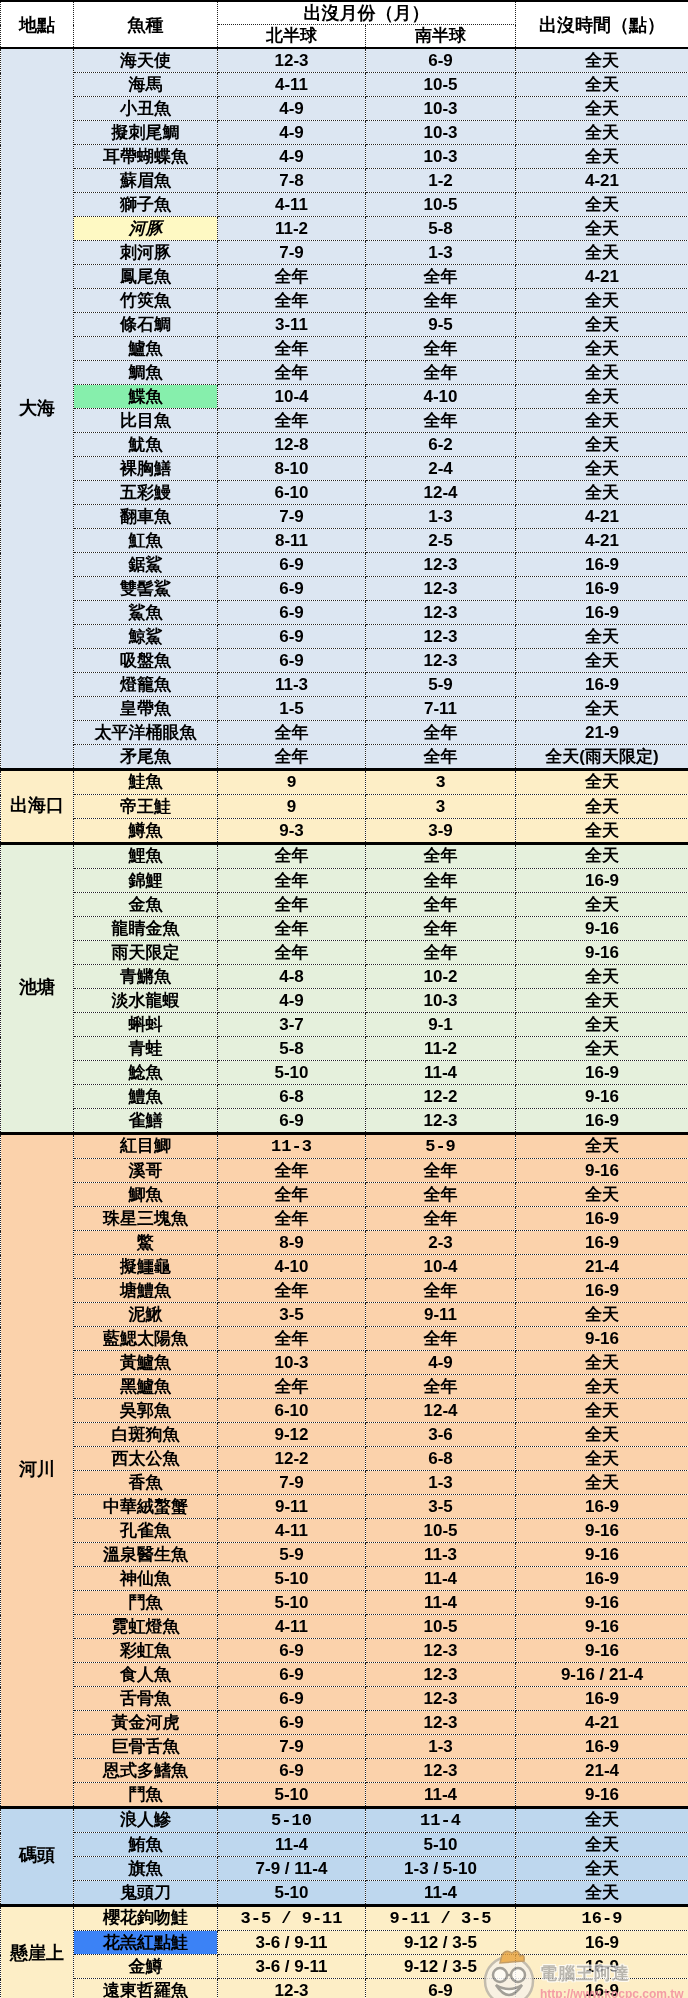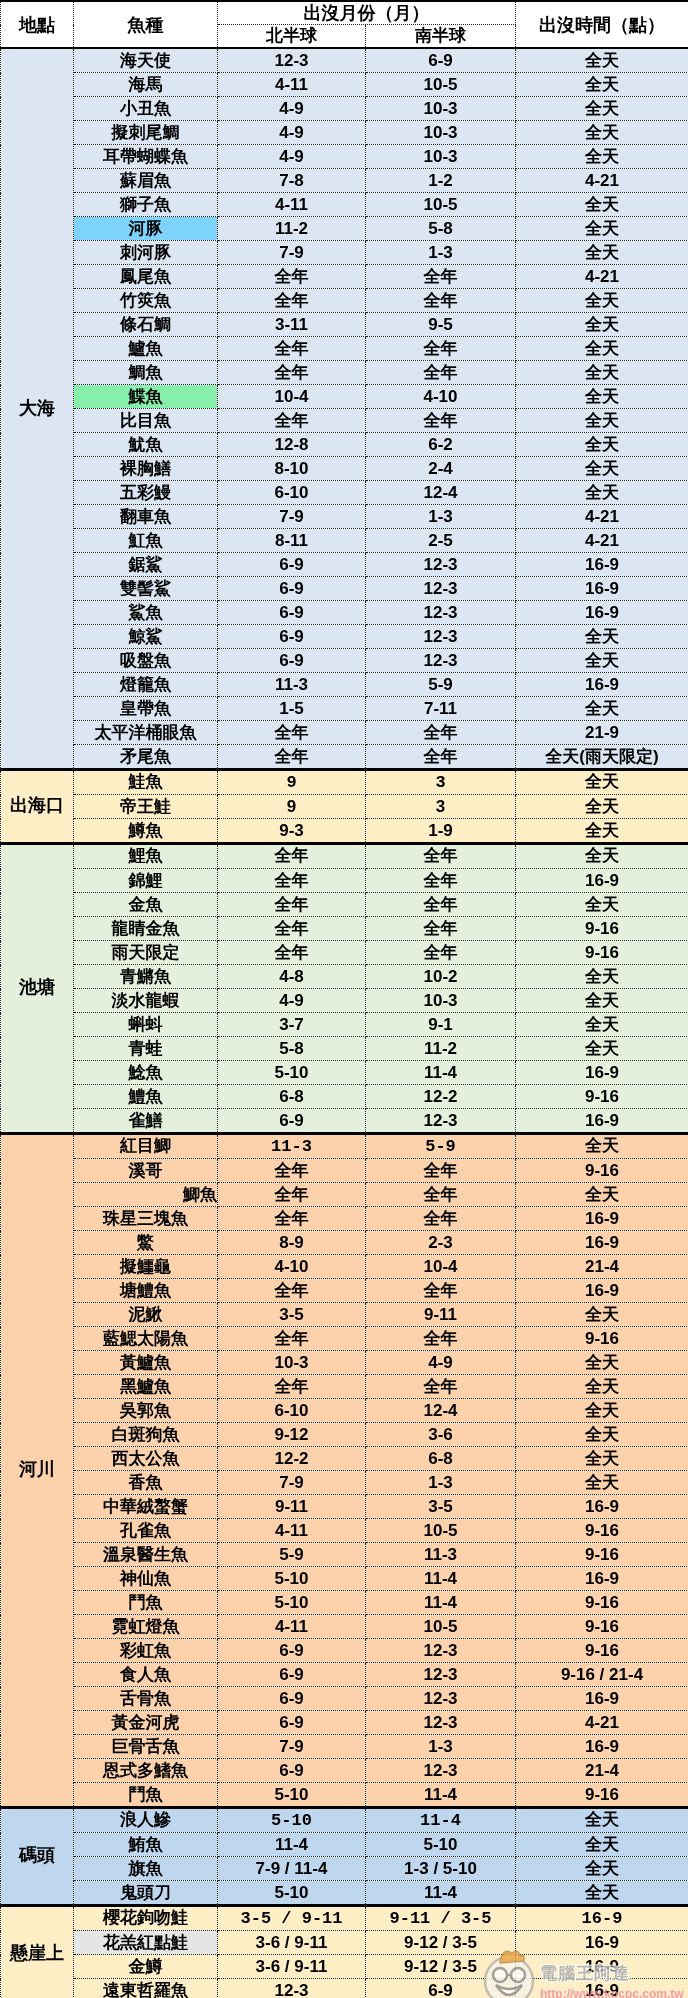"河豚" td { background: #7dd3fc -> #fef9c3; font-style: none -> italic }
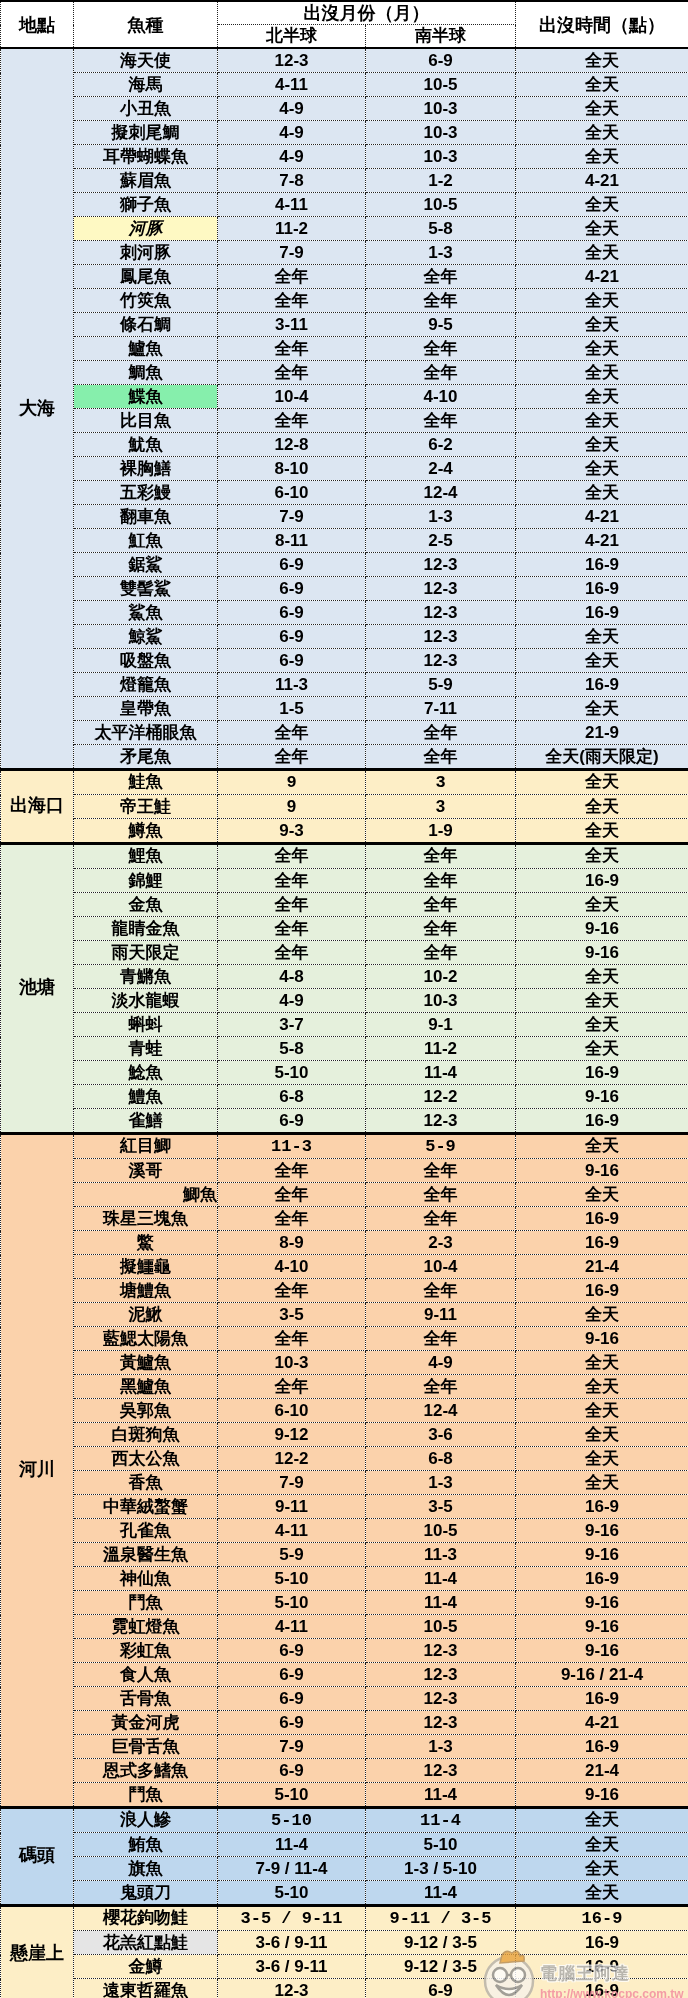"1-9" td { text: 1-9 -> 3-9 }
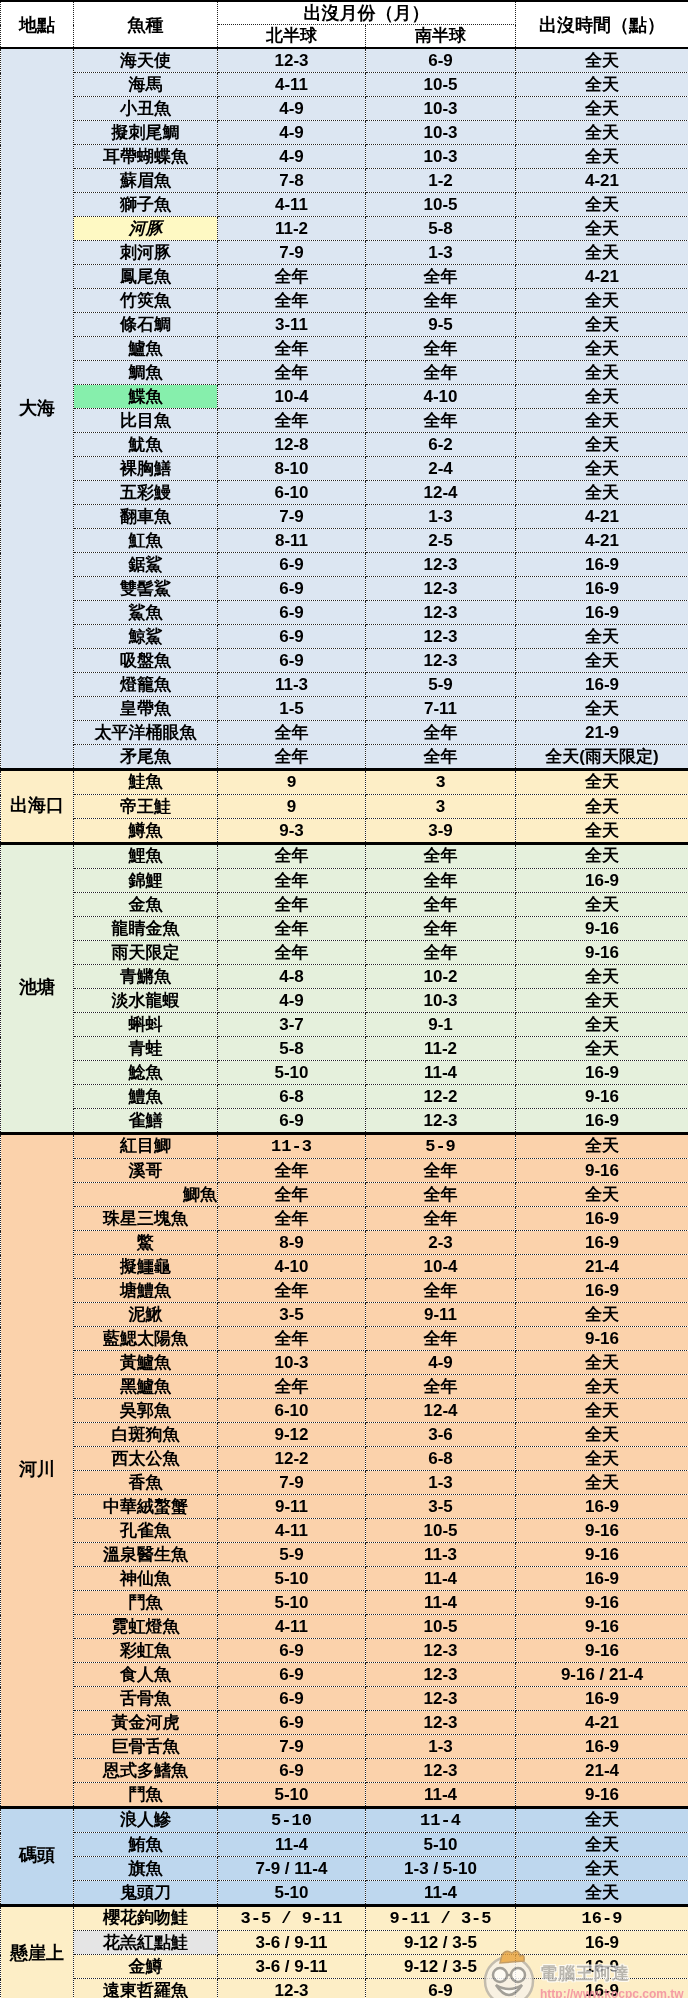"鯽魚" td { text-align: right -> none }
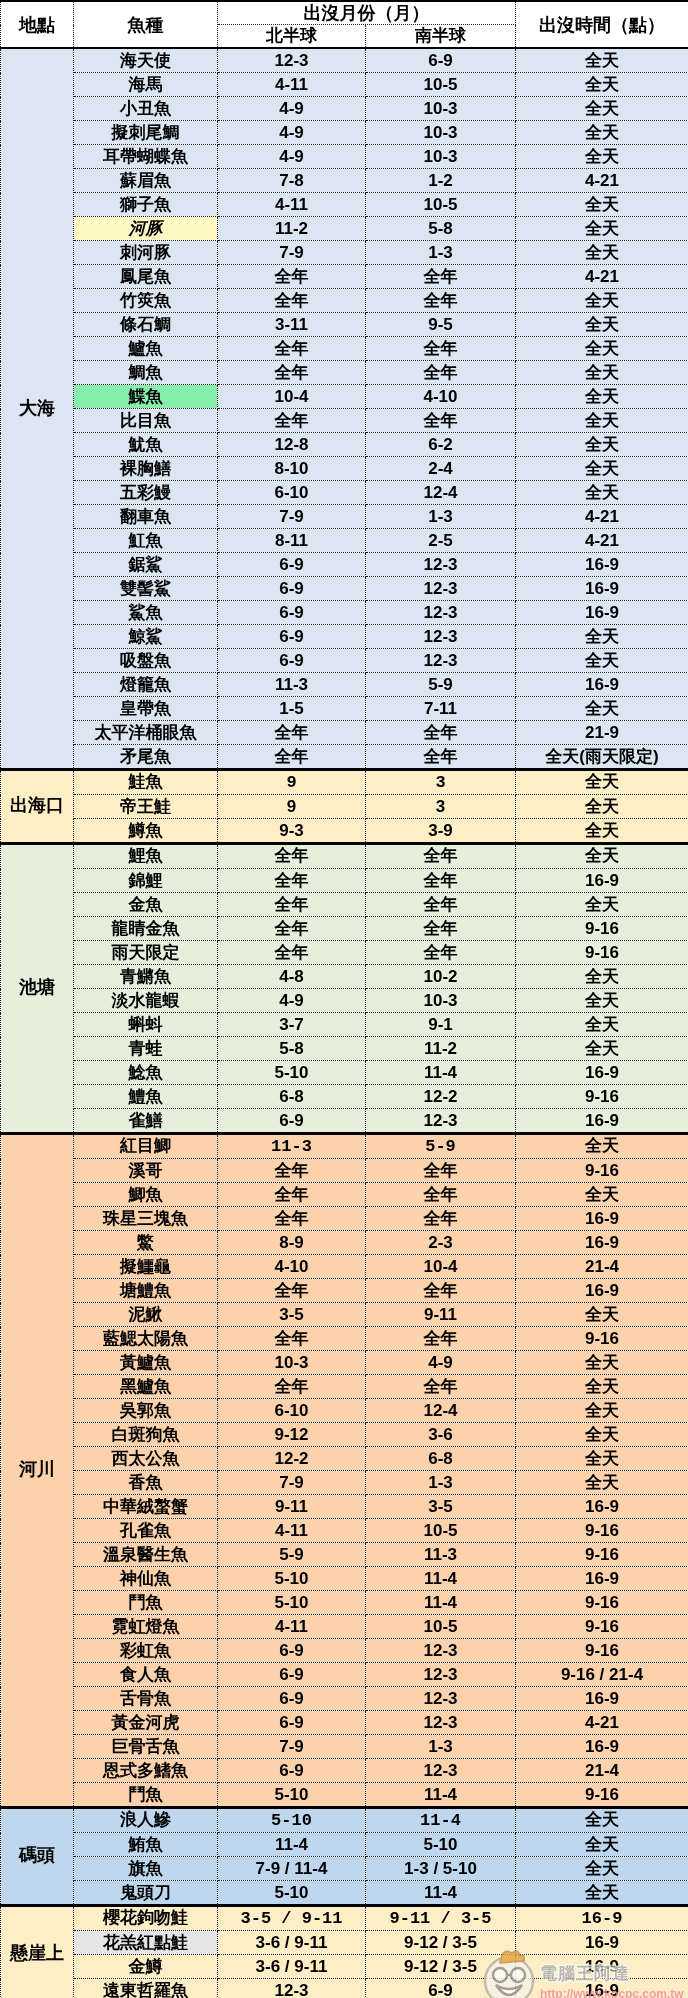"花羔紅點鮭" td { background: #e5e5e5 -> #3b82f6 }
